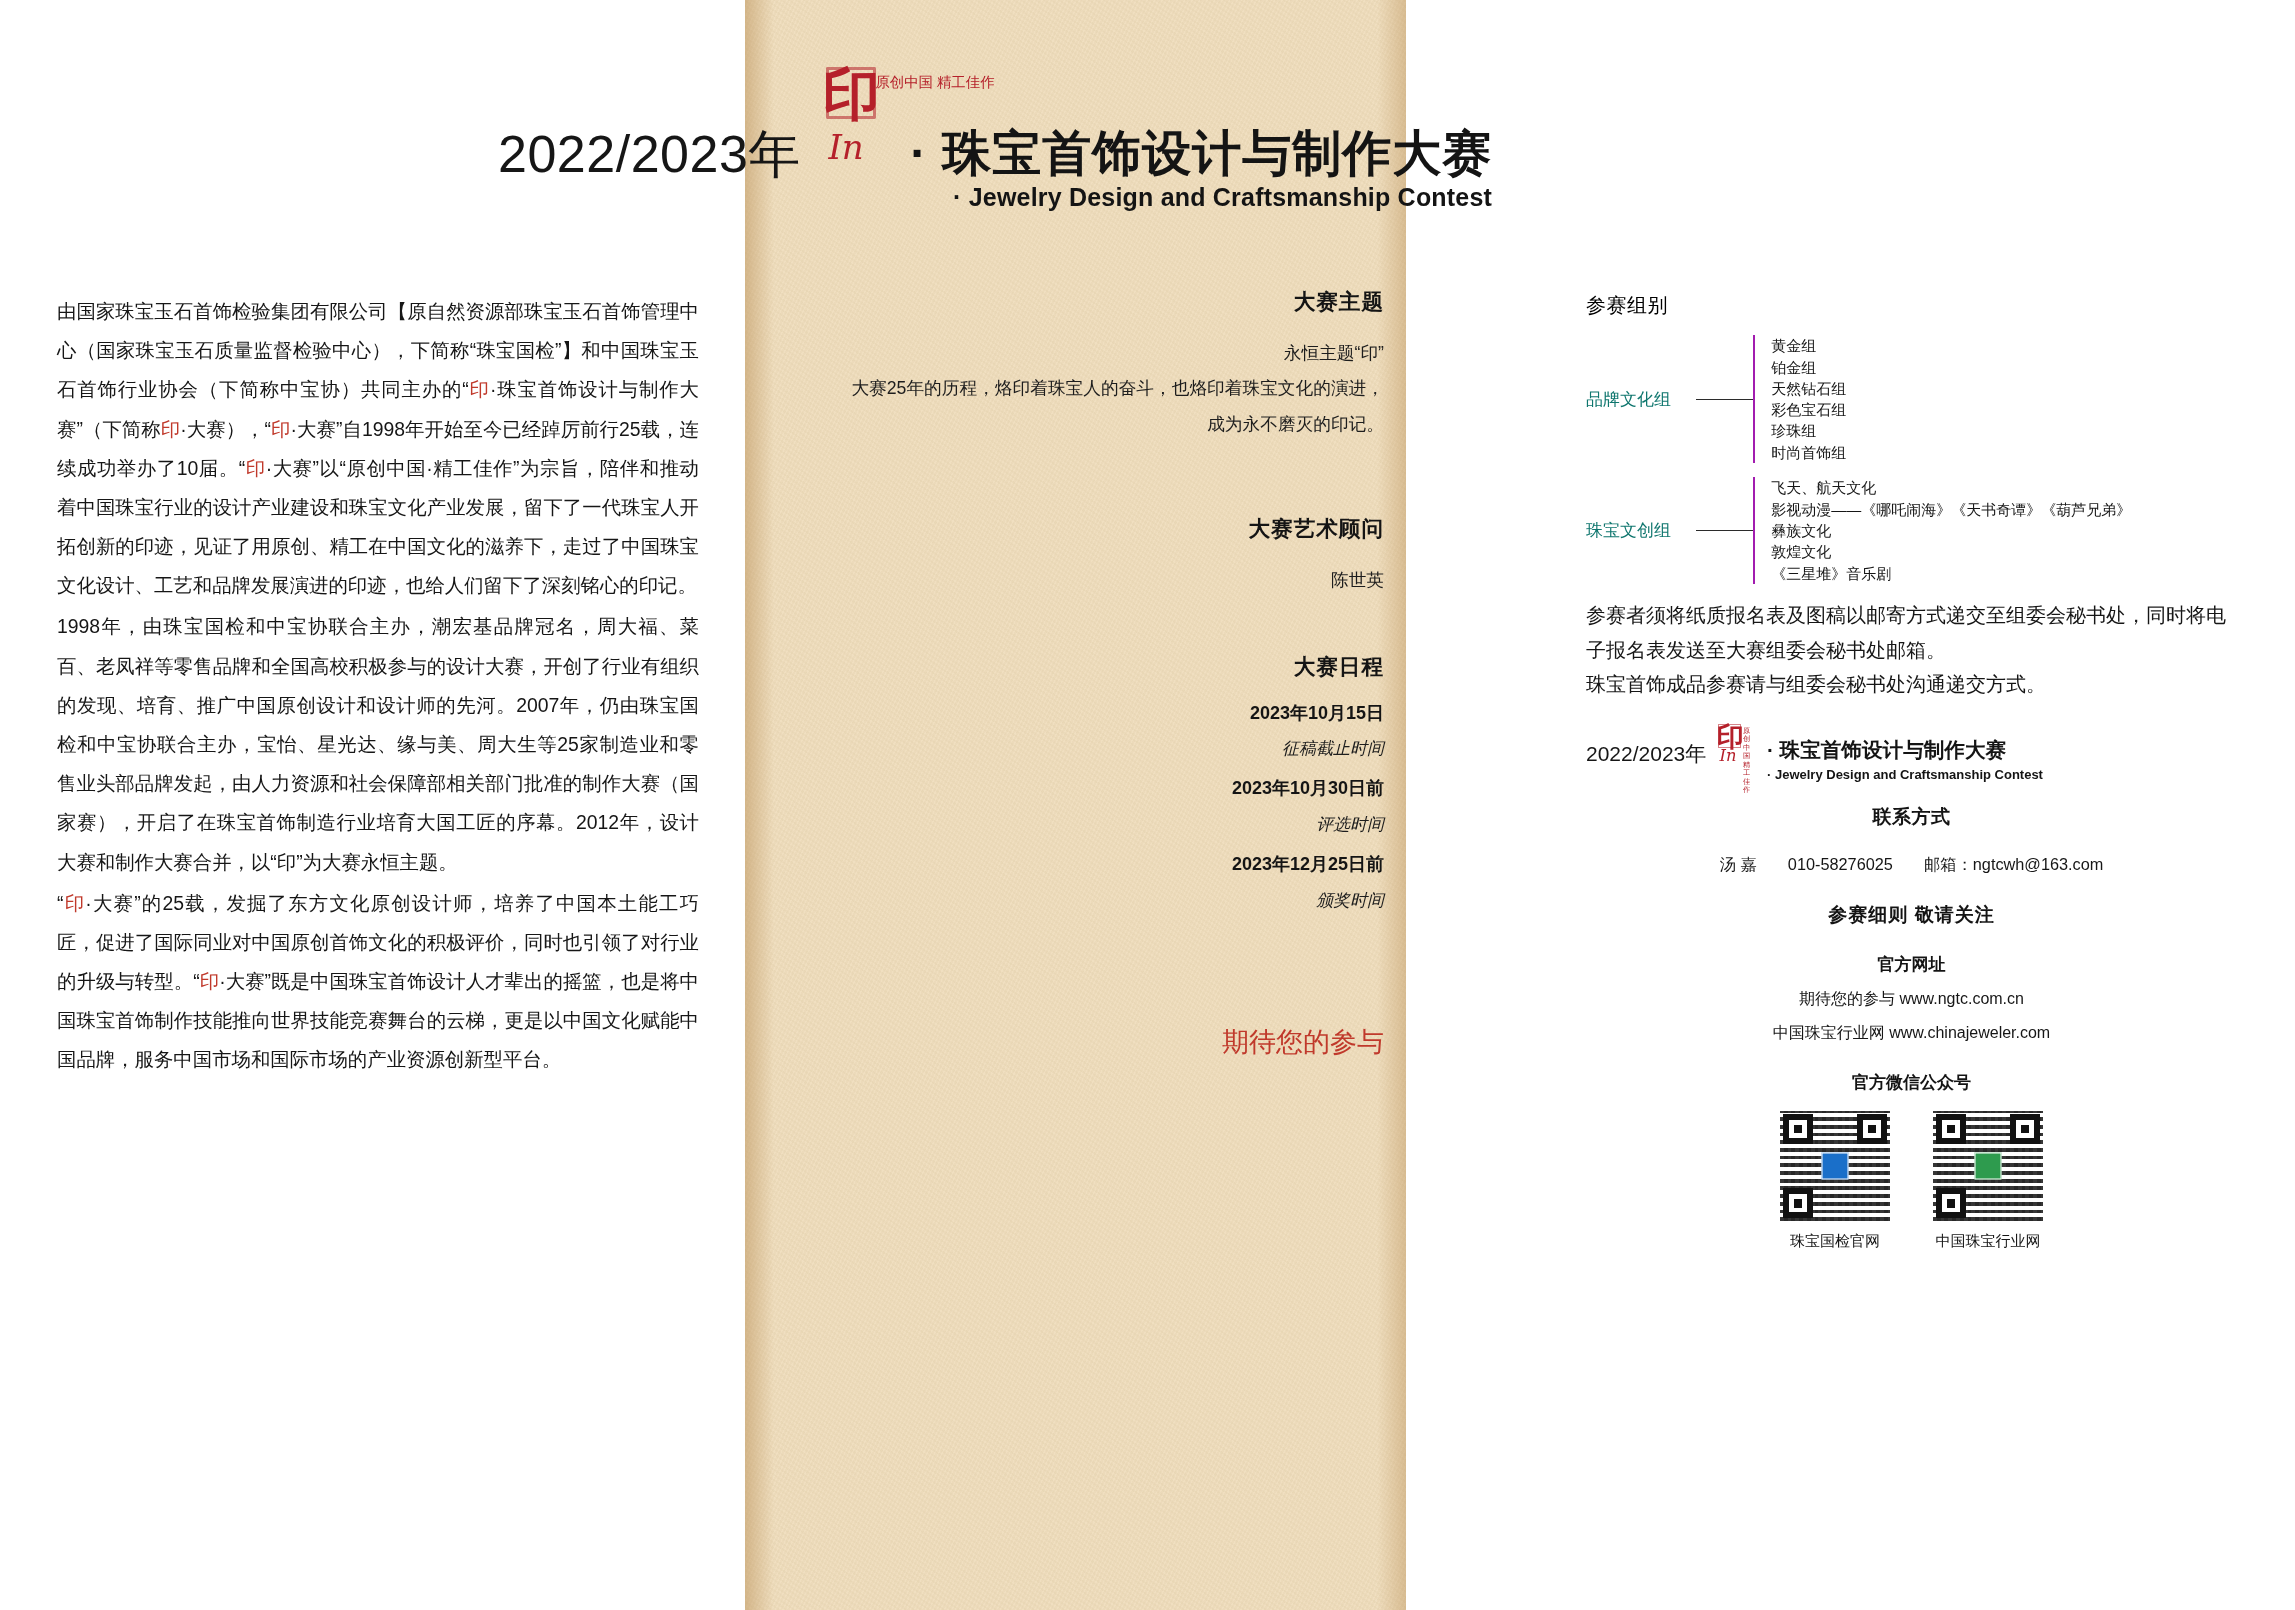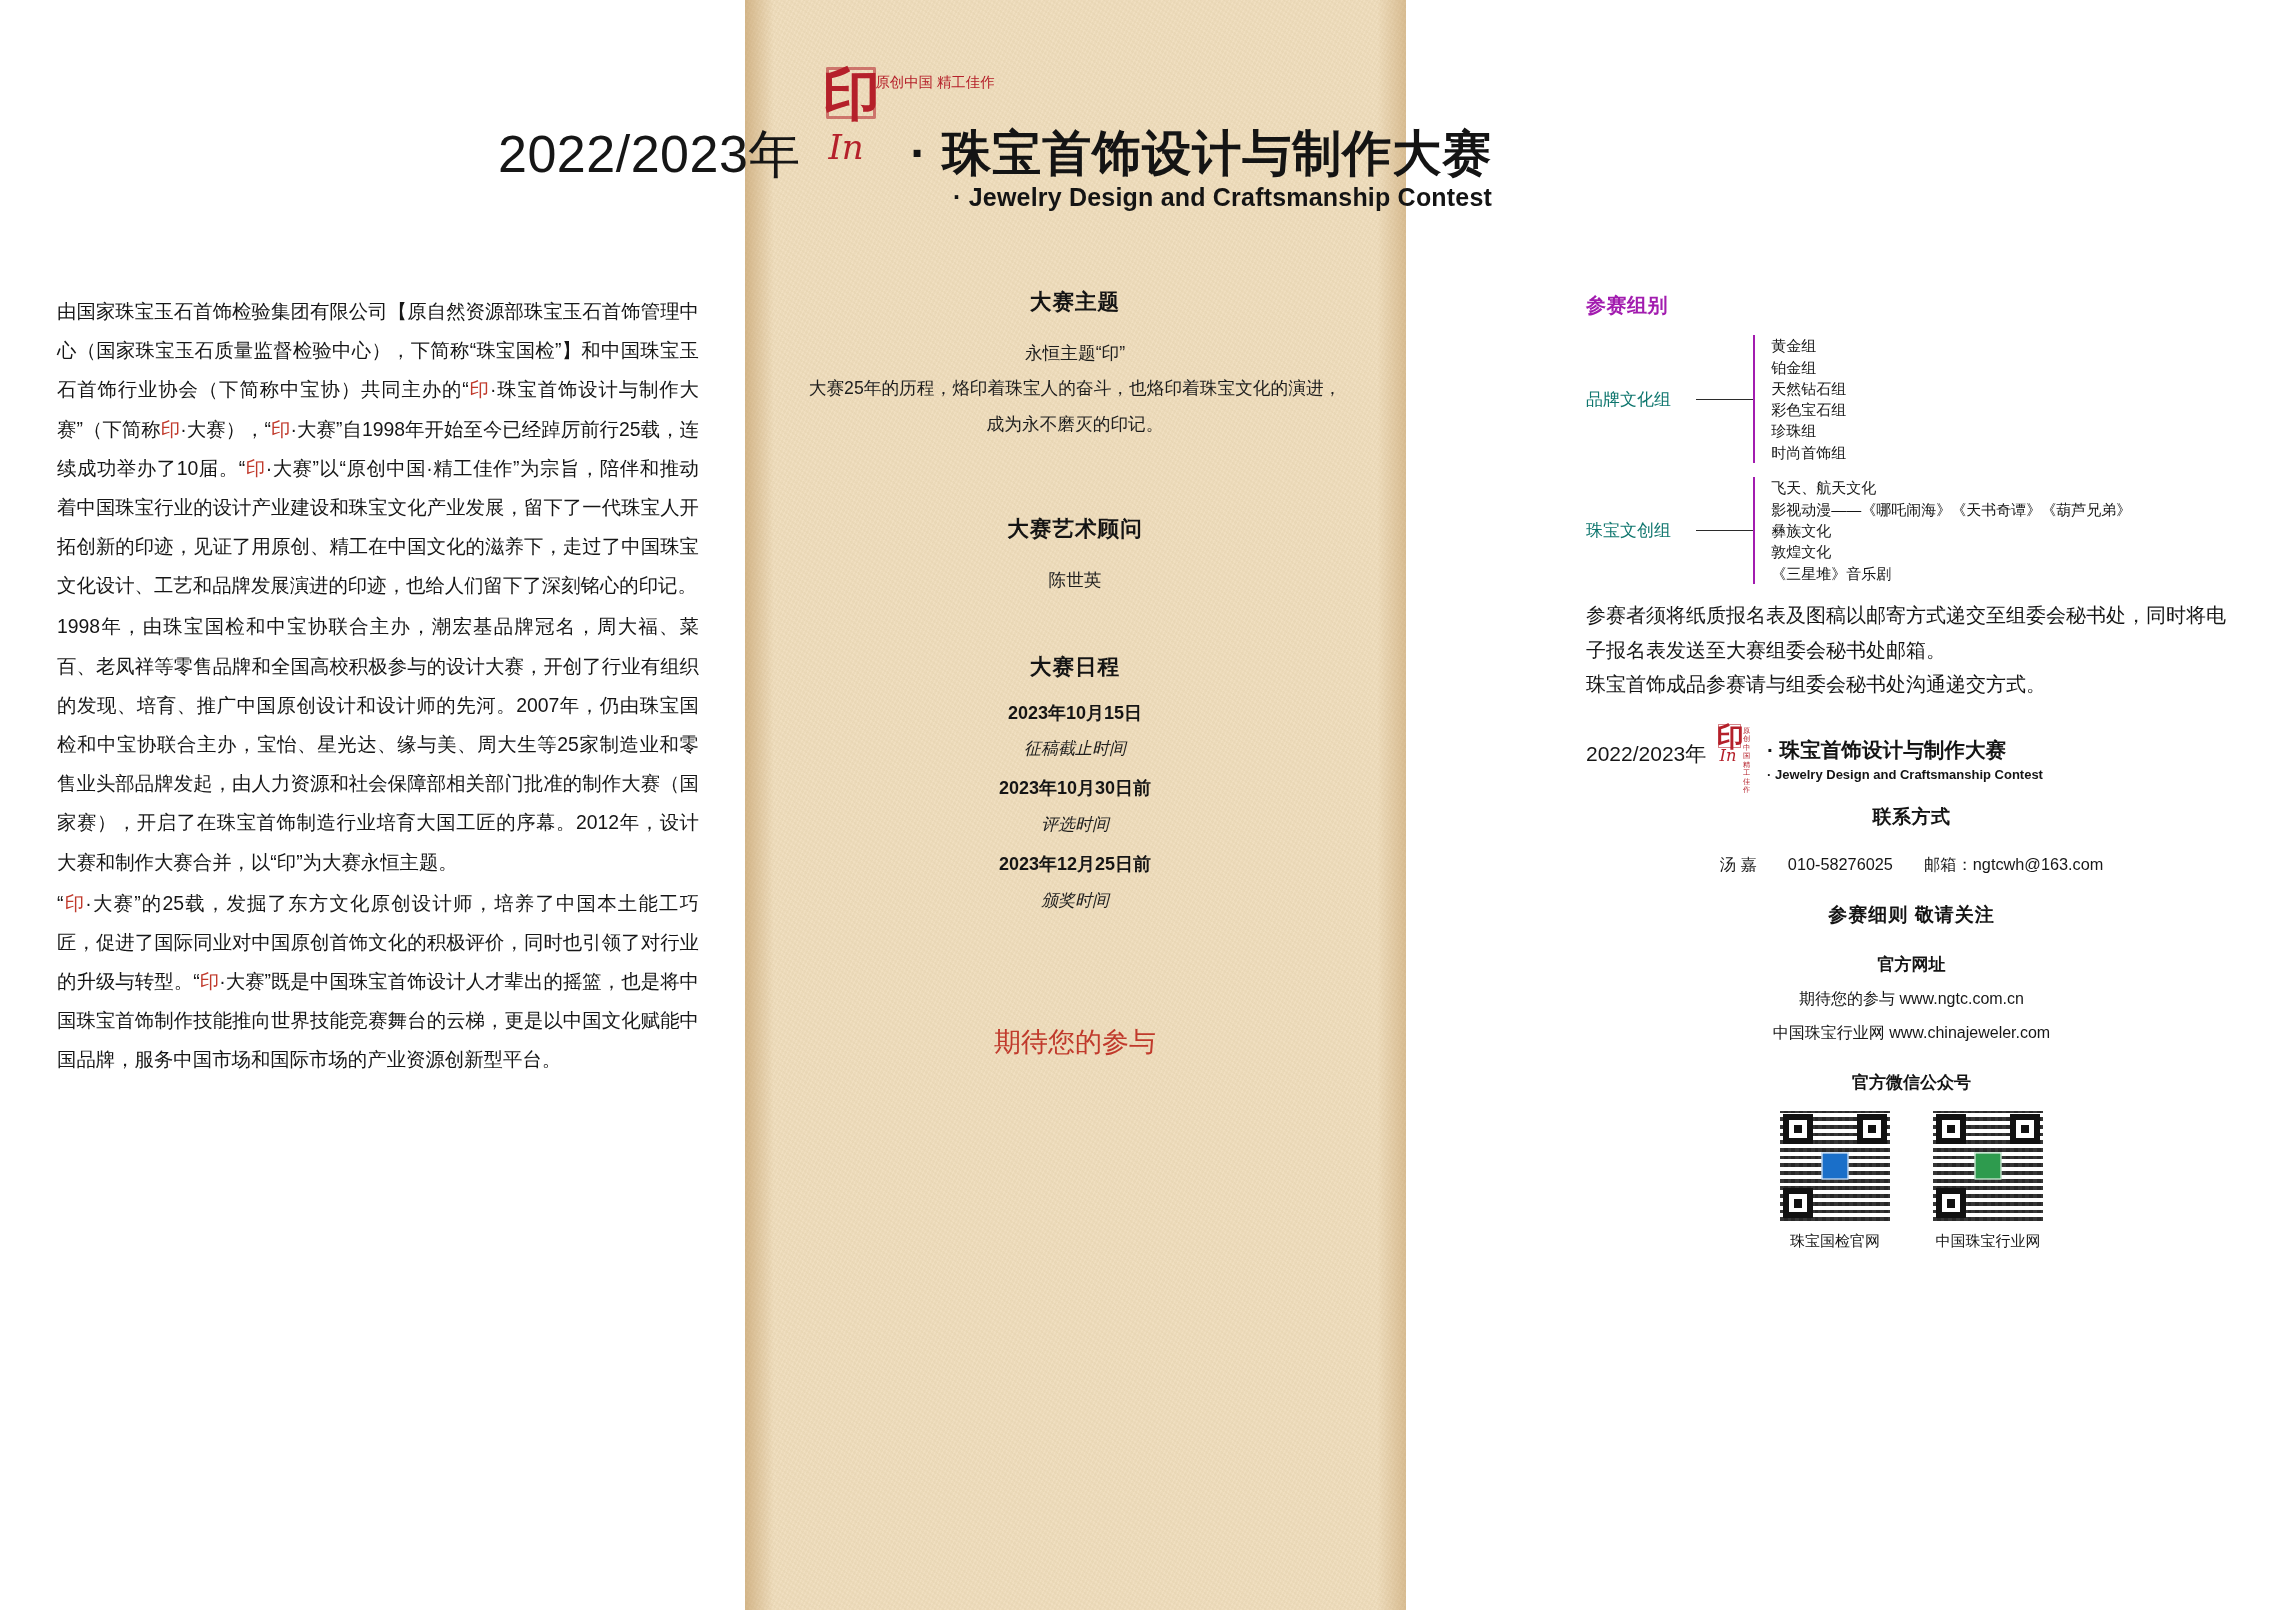"大赛主题" .center-content { text-align: center -> right }
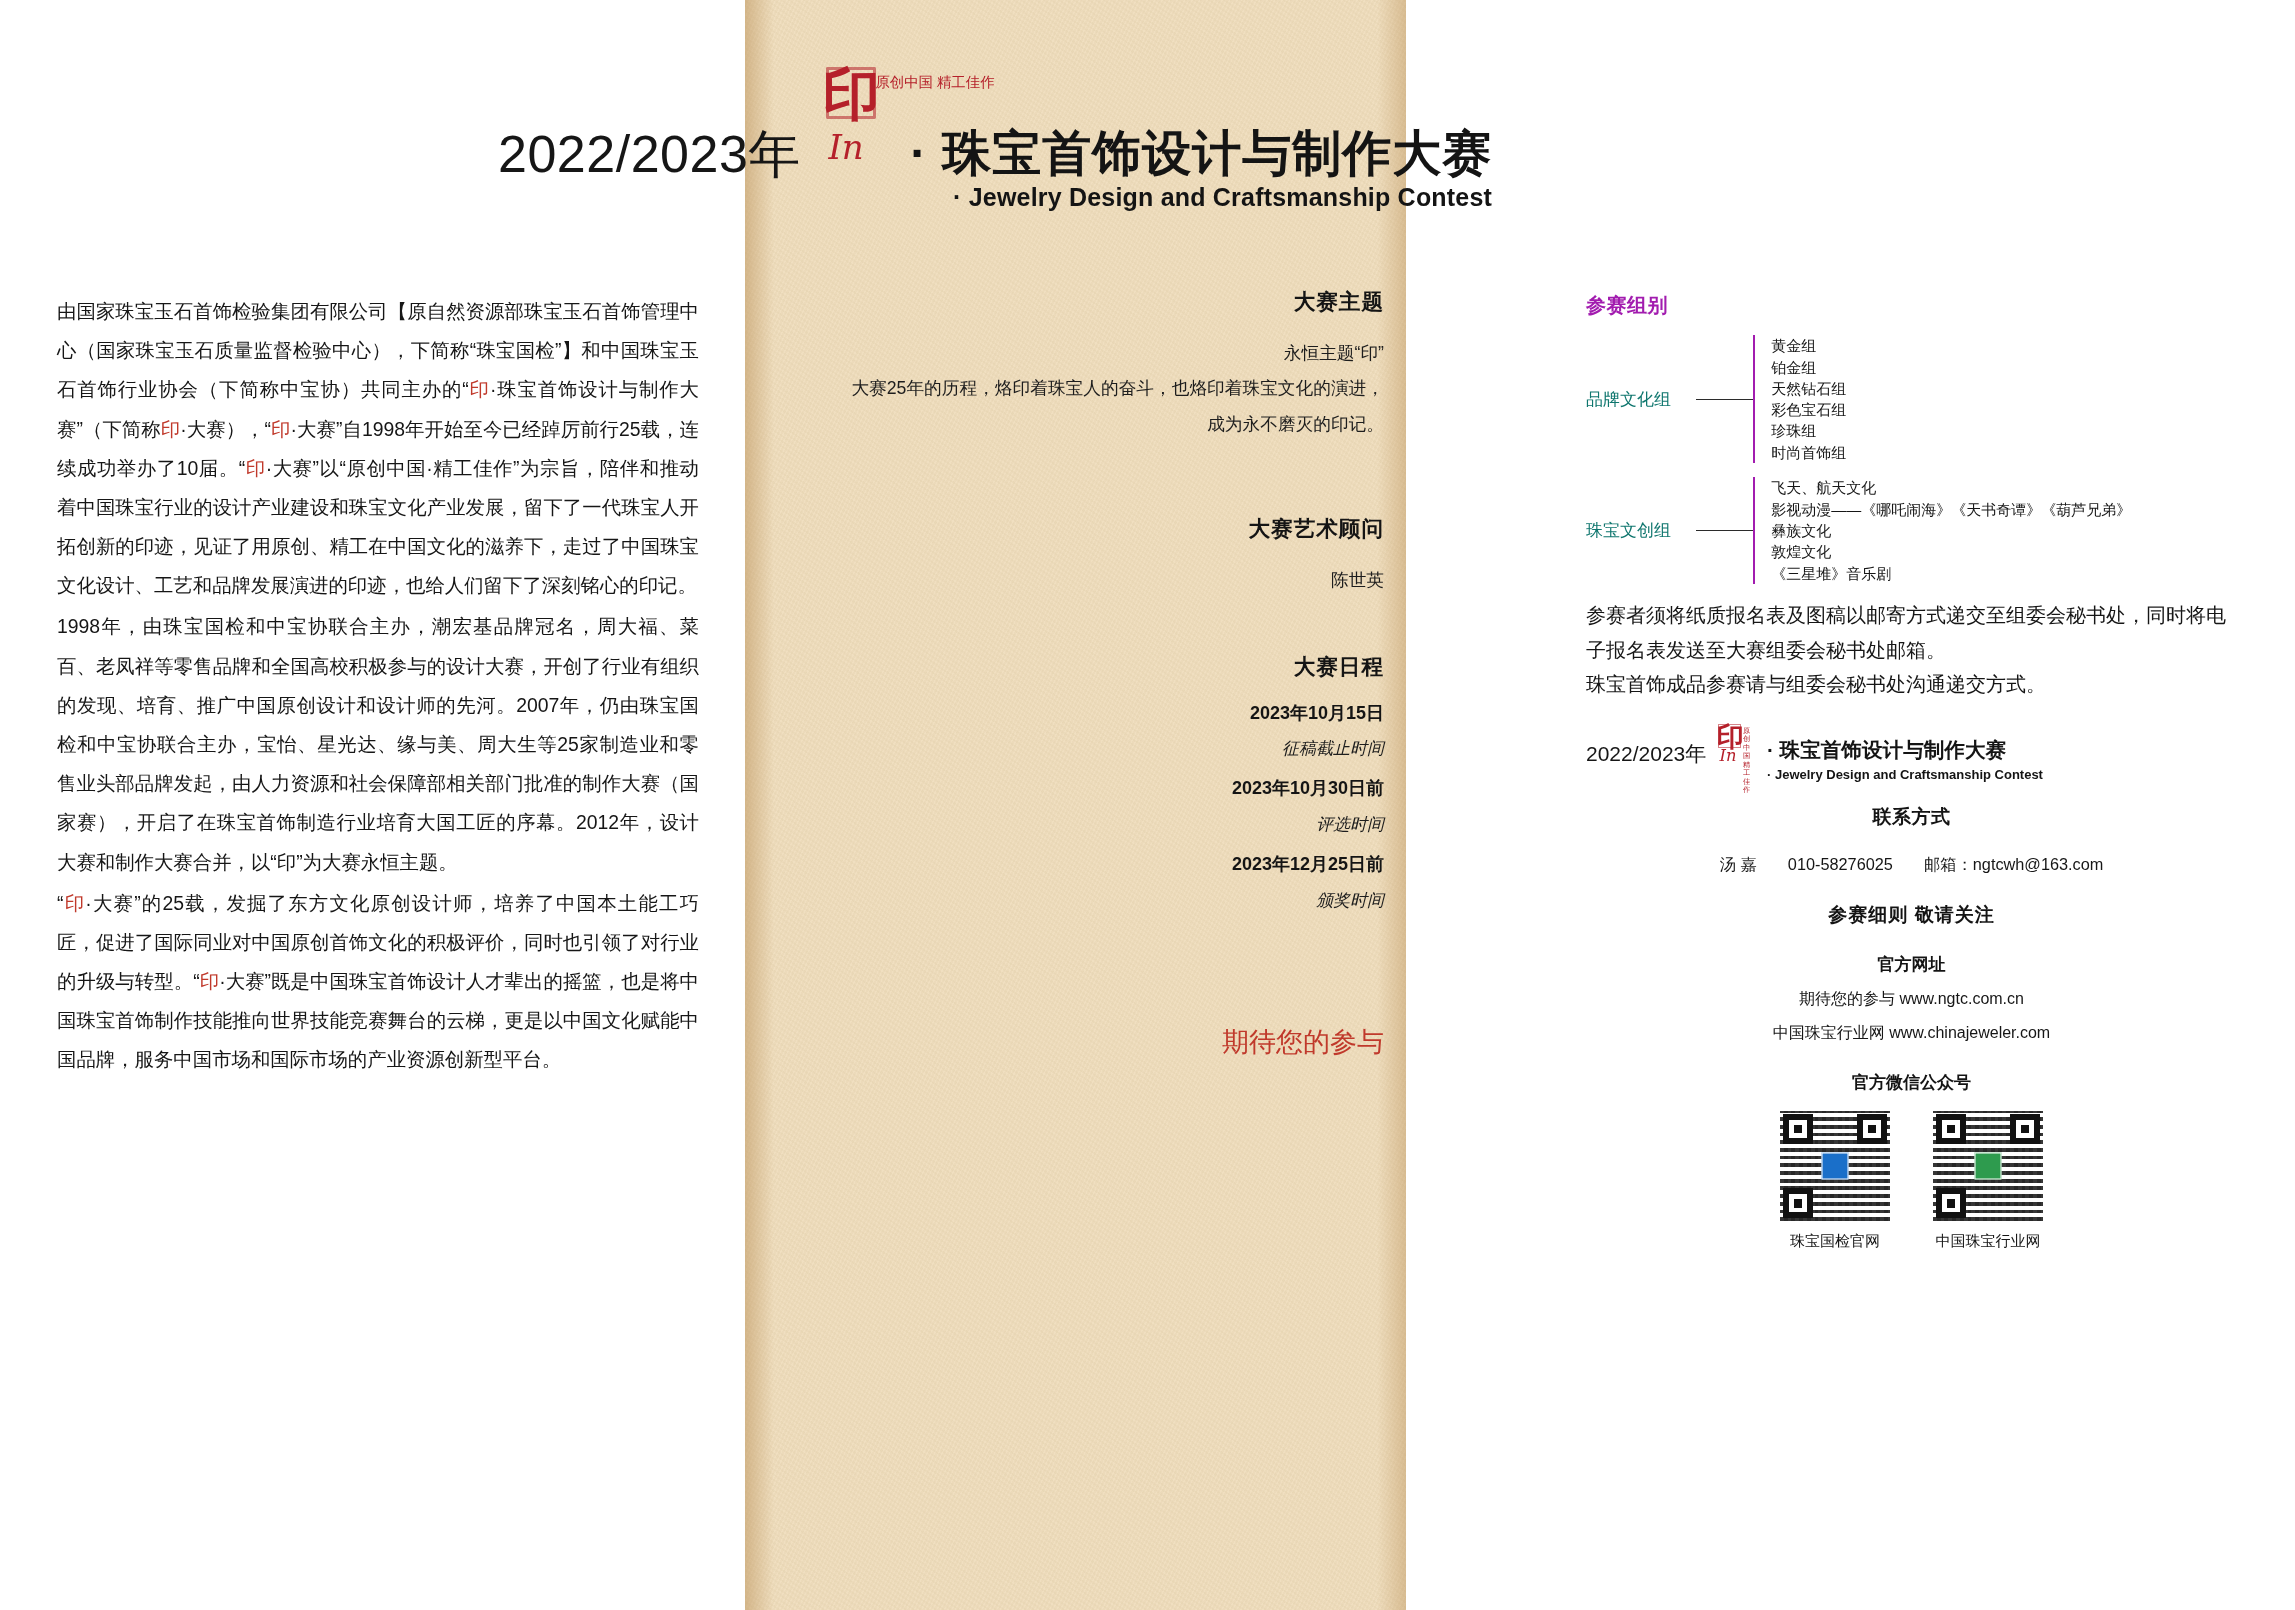"参赛组别" .r-head { color: #a21caf -> #000000; font-weight: 700 -> 400 }
